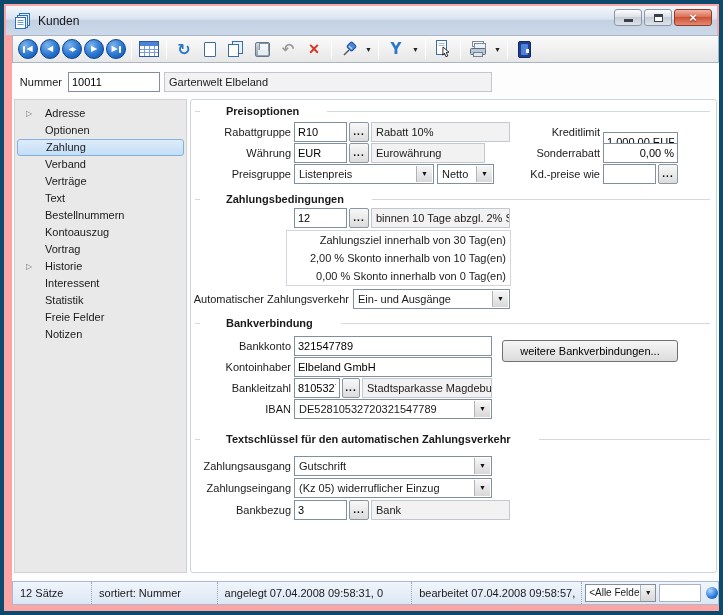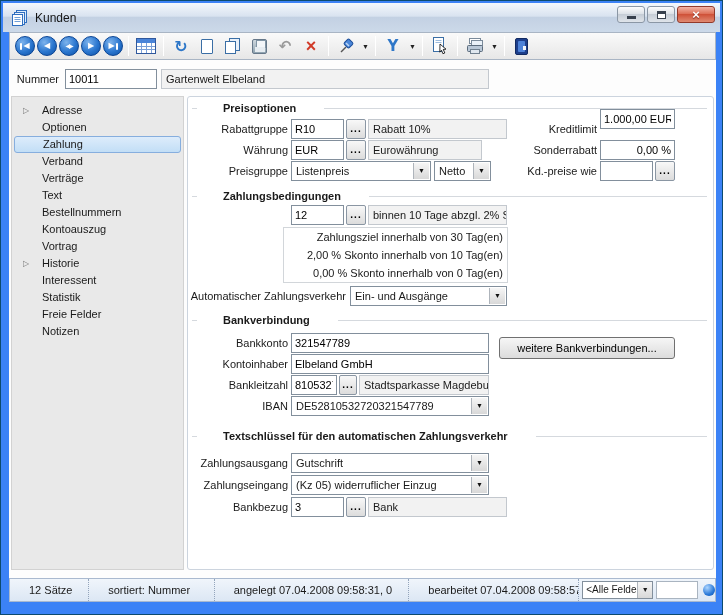"Kunden" .screen { background: #3b82f6 -> #fca5a5; border: 1px solid #0c4a6e -> 4px solid #0c4a6e }
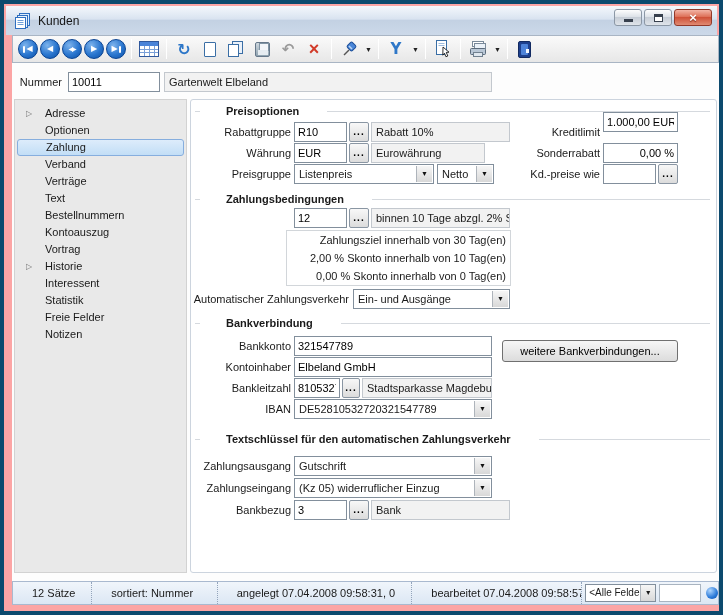"1.000,00 EUR" input.tin { top: 12px -> 32px }
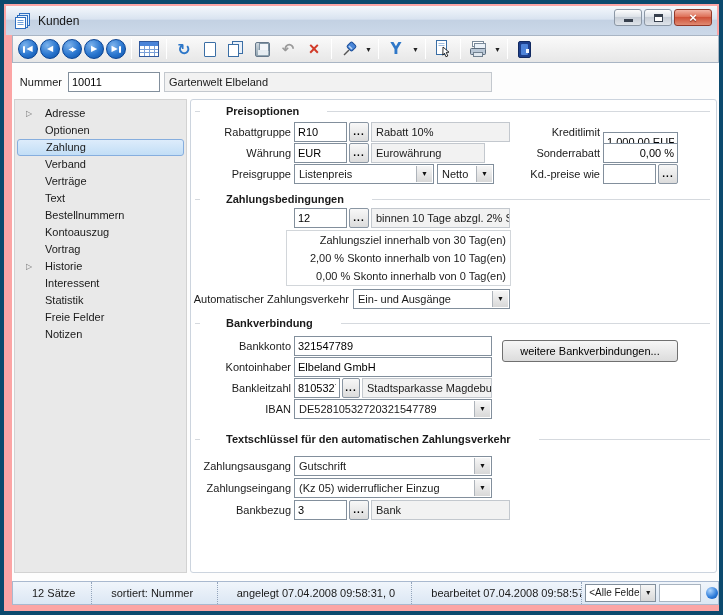"12 Sätze" .seg { padding-left: 19px -> 7px }
